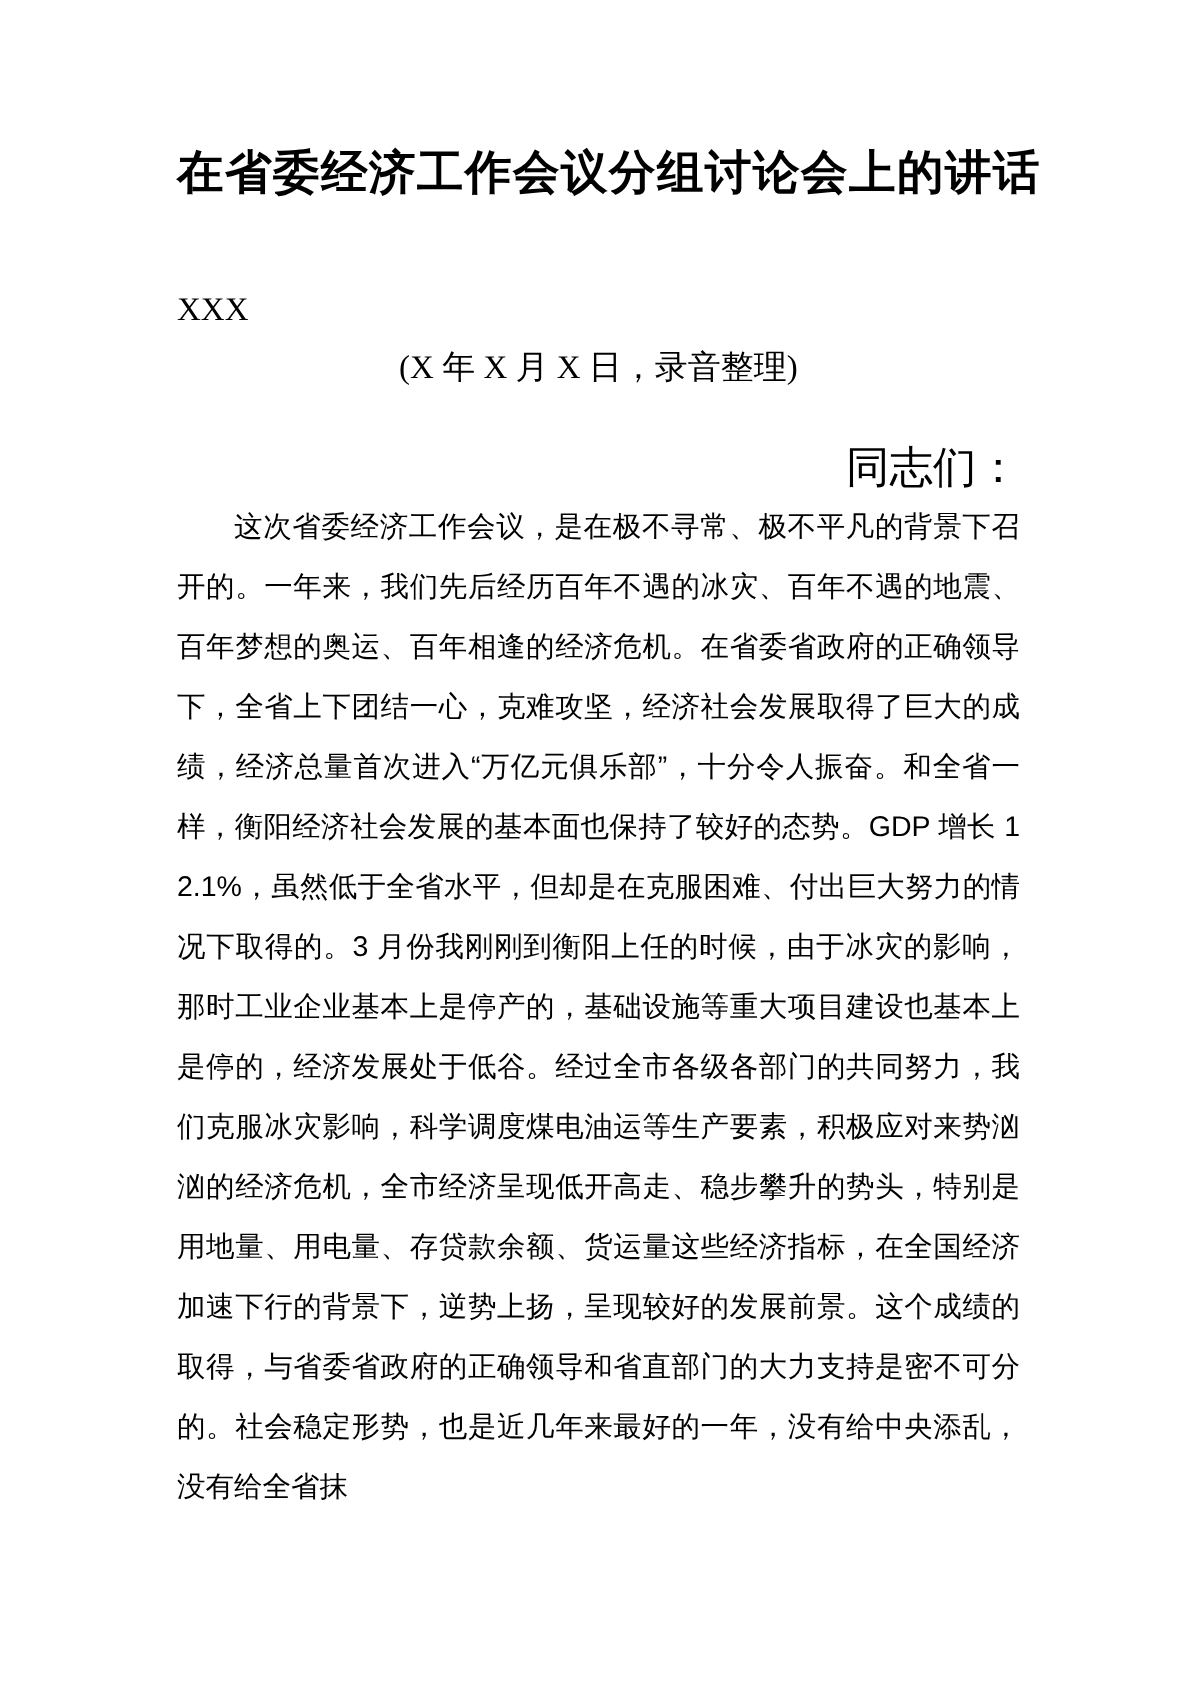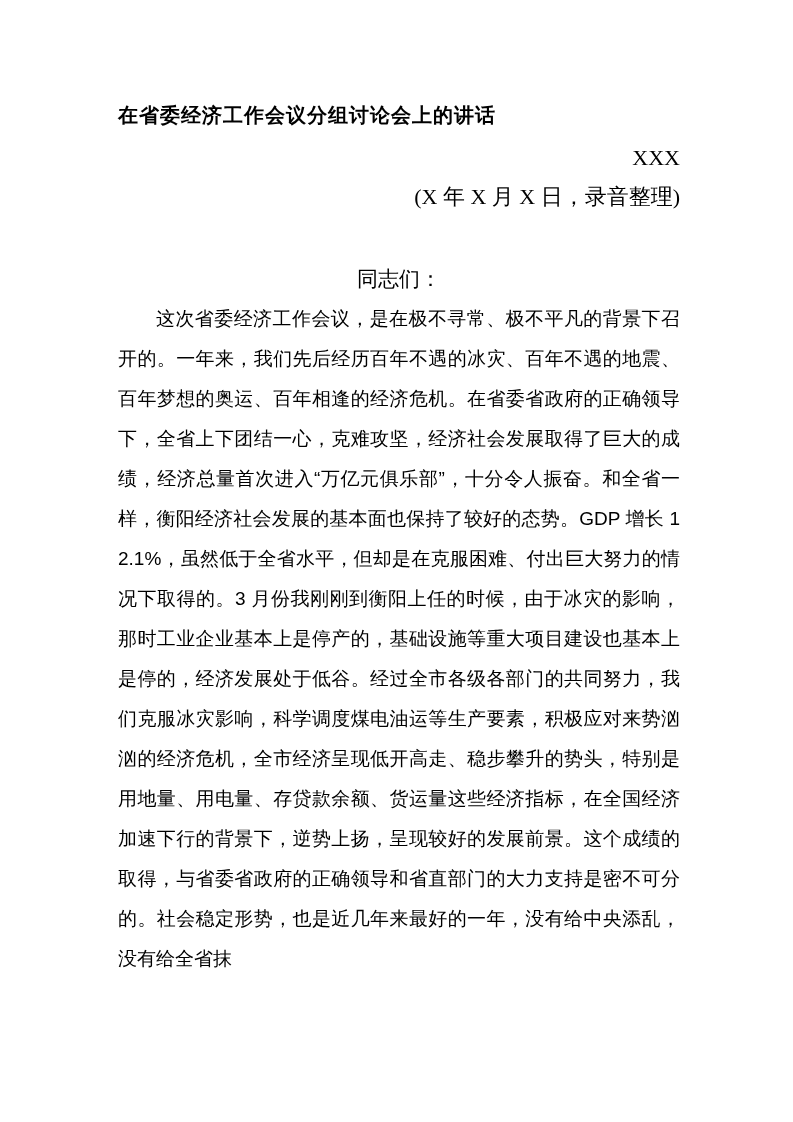"在省委经济工作会议分组讨论会上的讲话" .doc-title { font-size: 20px -> 31px }
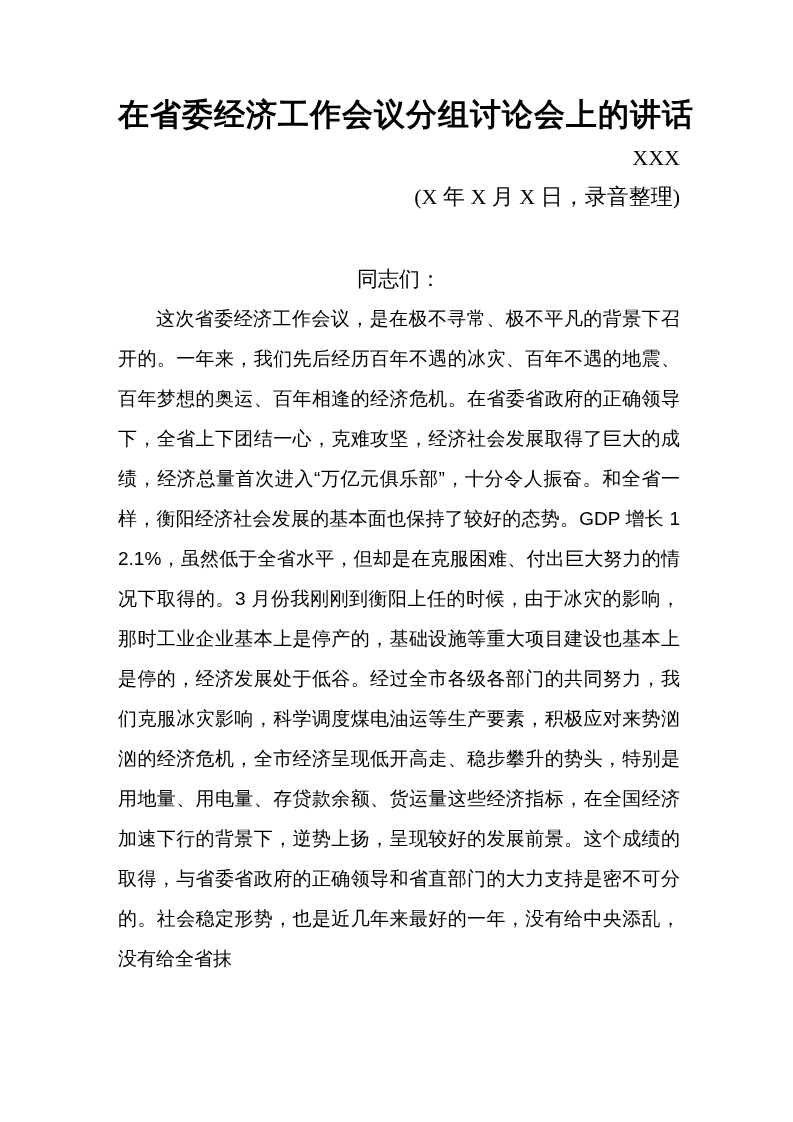"XXX" .doc-byline { margin-top: none -> 48px; text-align: right -> left }
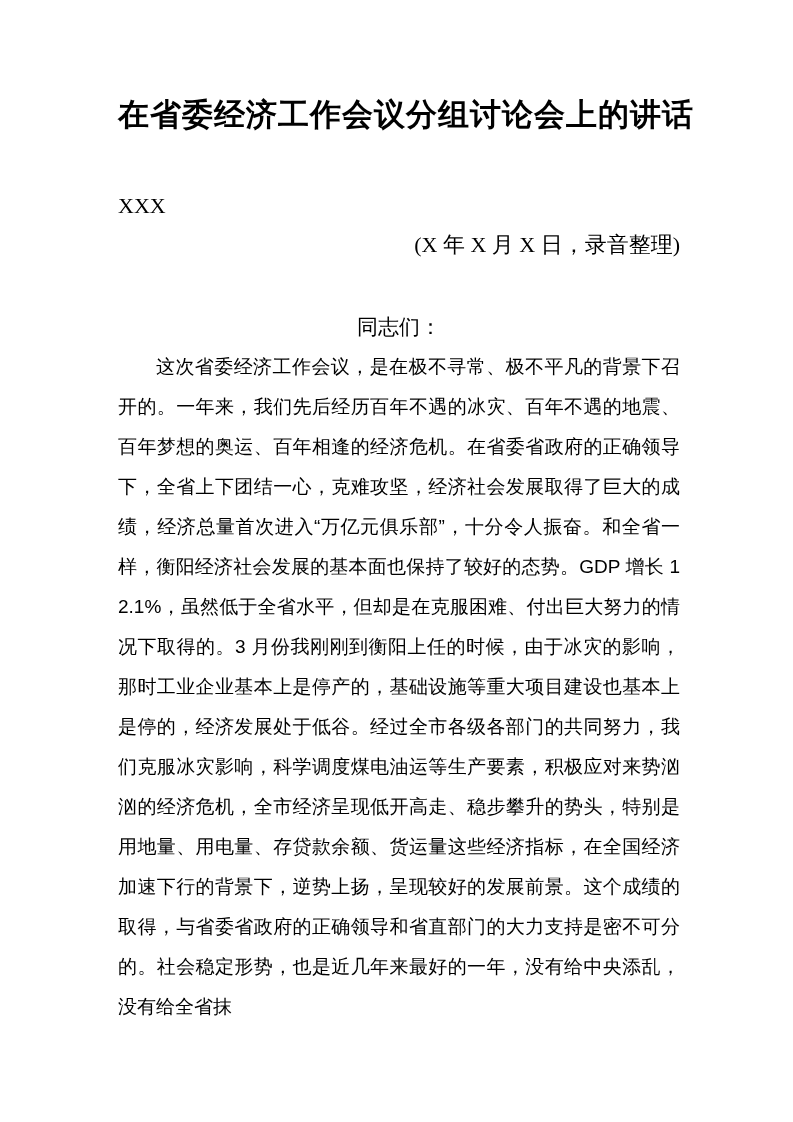"(X 年 X 月 X" .doc-dateline { text-align: right -> center }
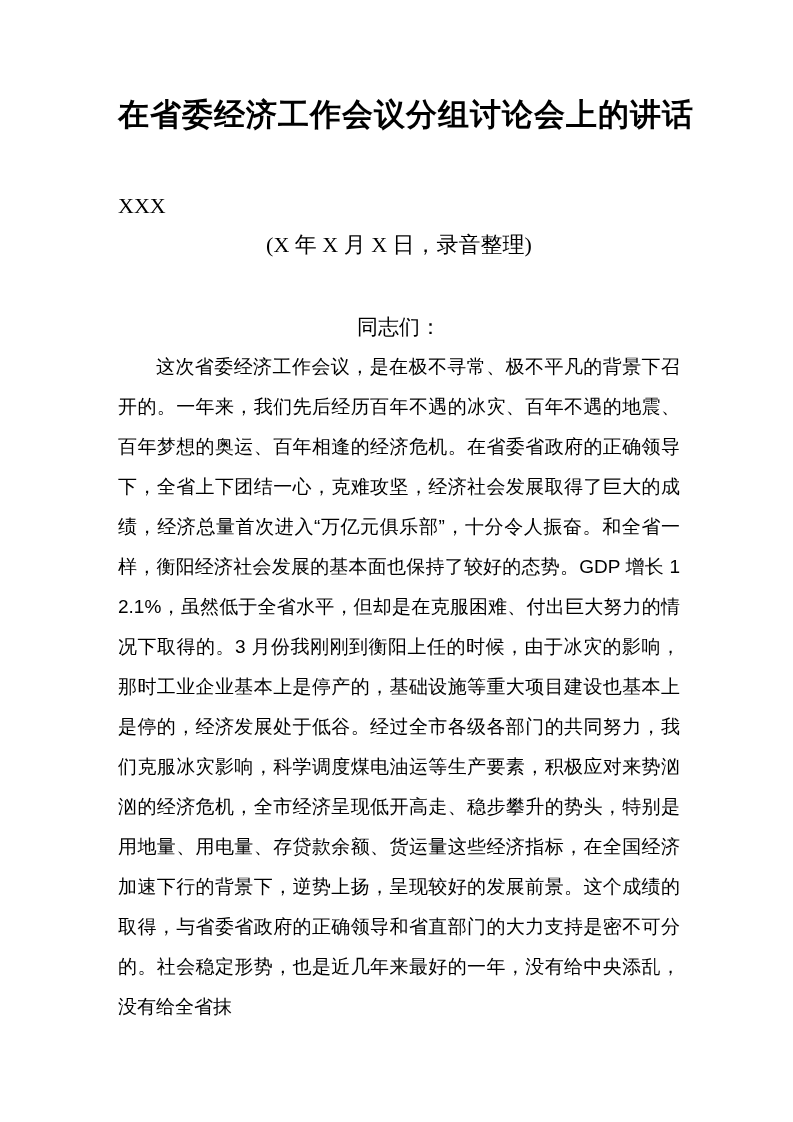"同志们：" .doc-salutation { font-size: 21px -> 29px; margin-top: 43px -> 28px; text-align: center -> right }
